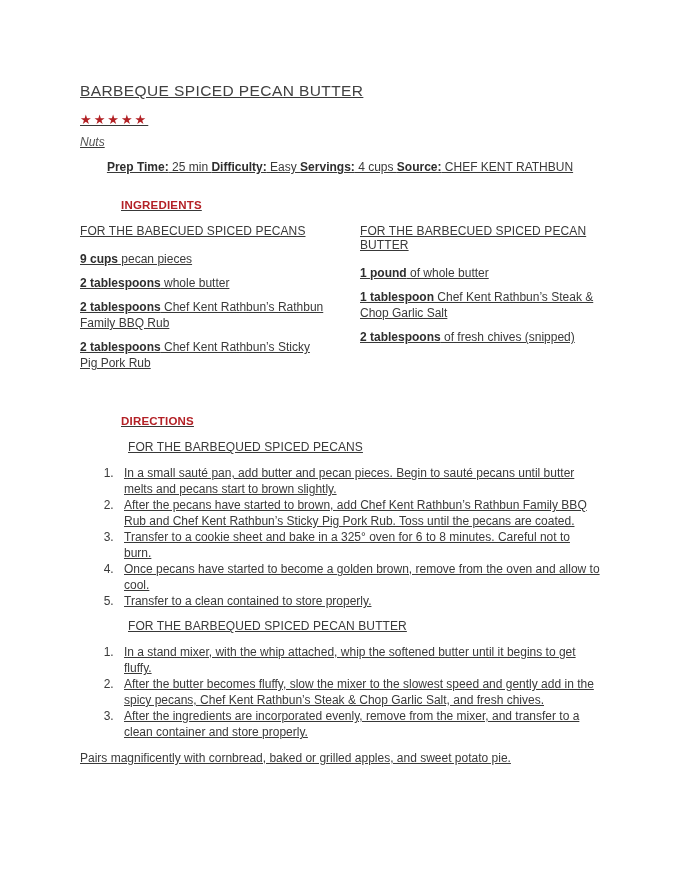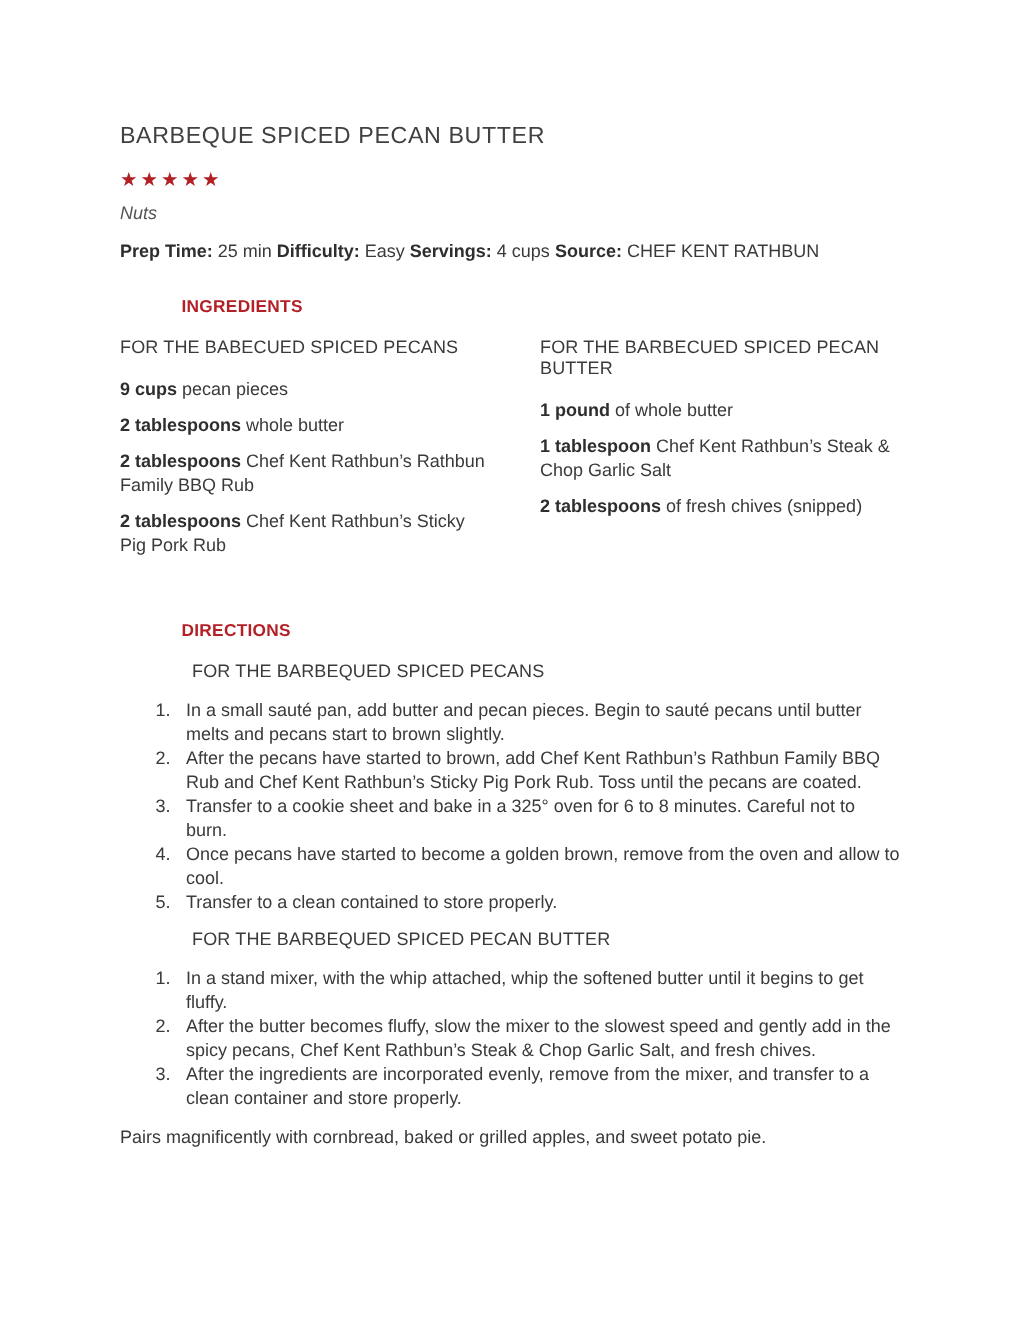"BARBEQUE SPICED PECAN BUTTER" .page { text-decoration: none -> underline }
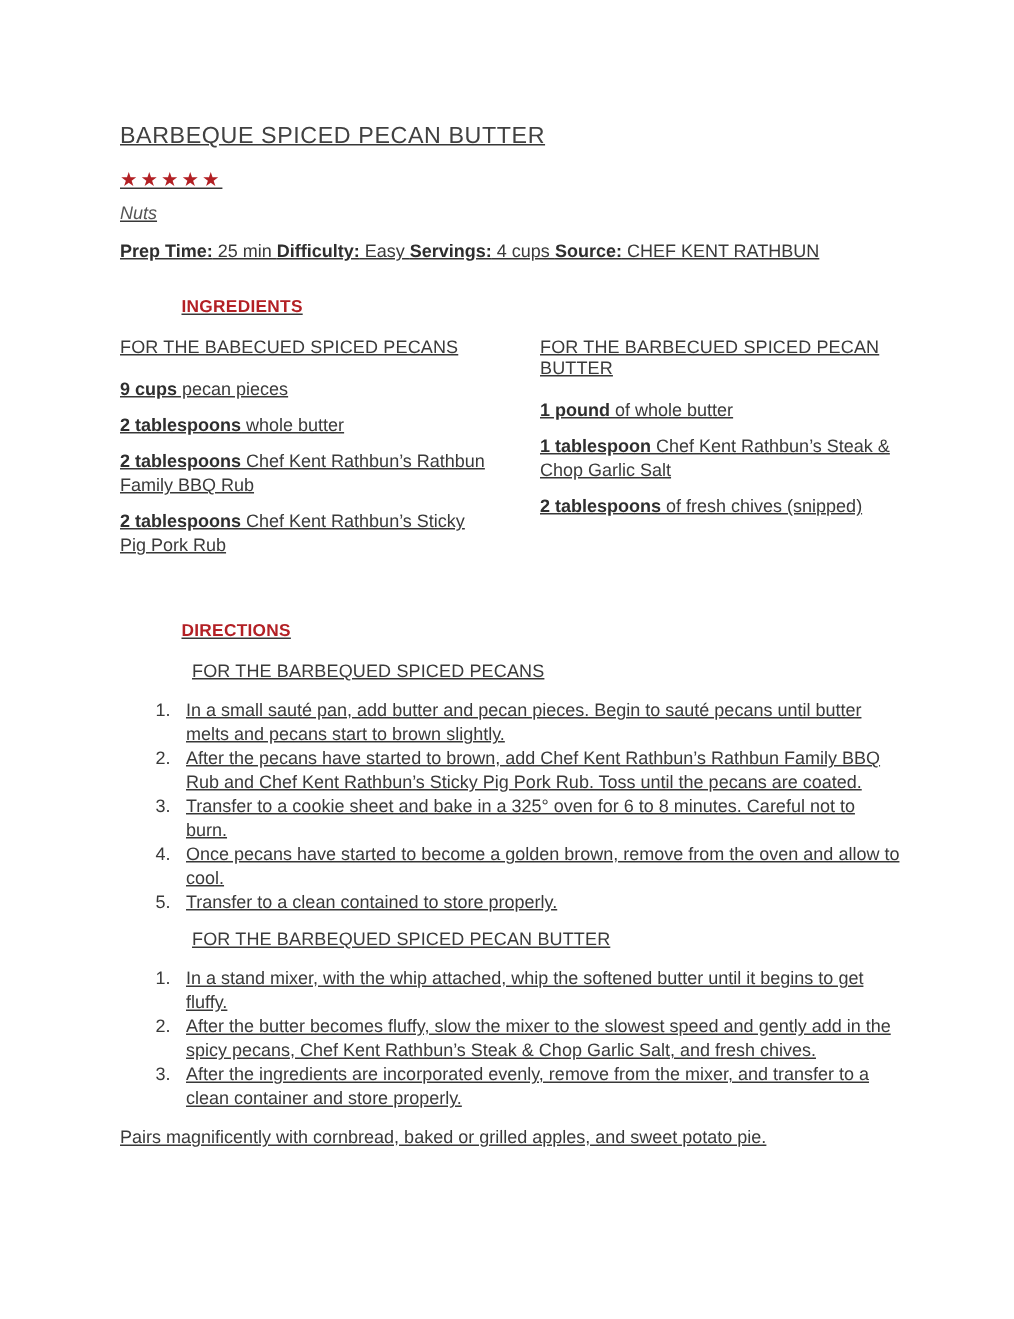"Prep Time: 25 min Difficulty:" .meta { text-align: none -> center }
